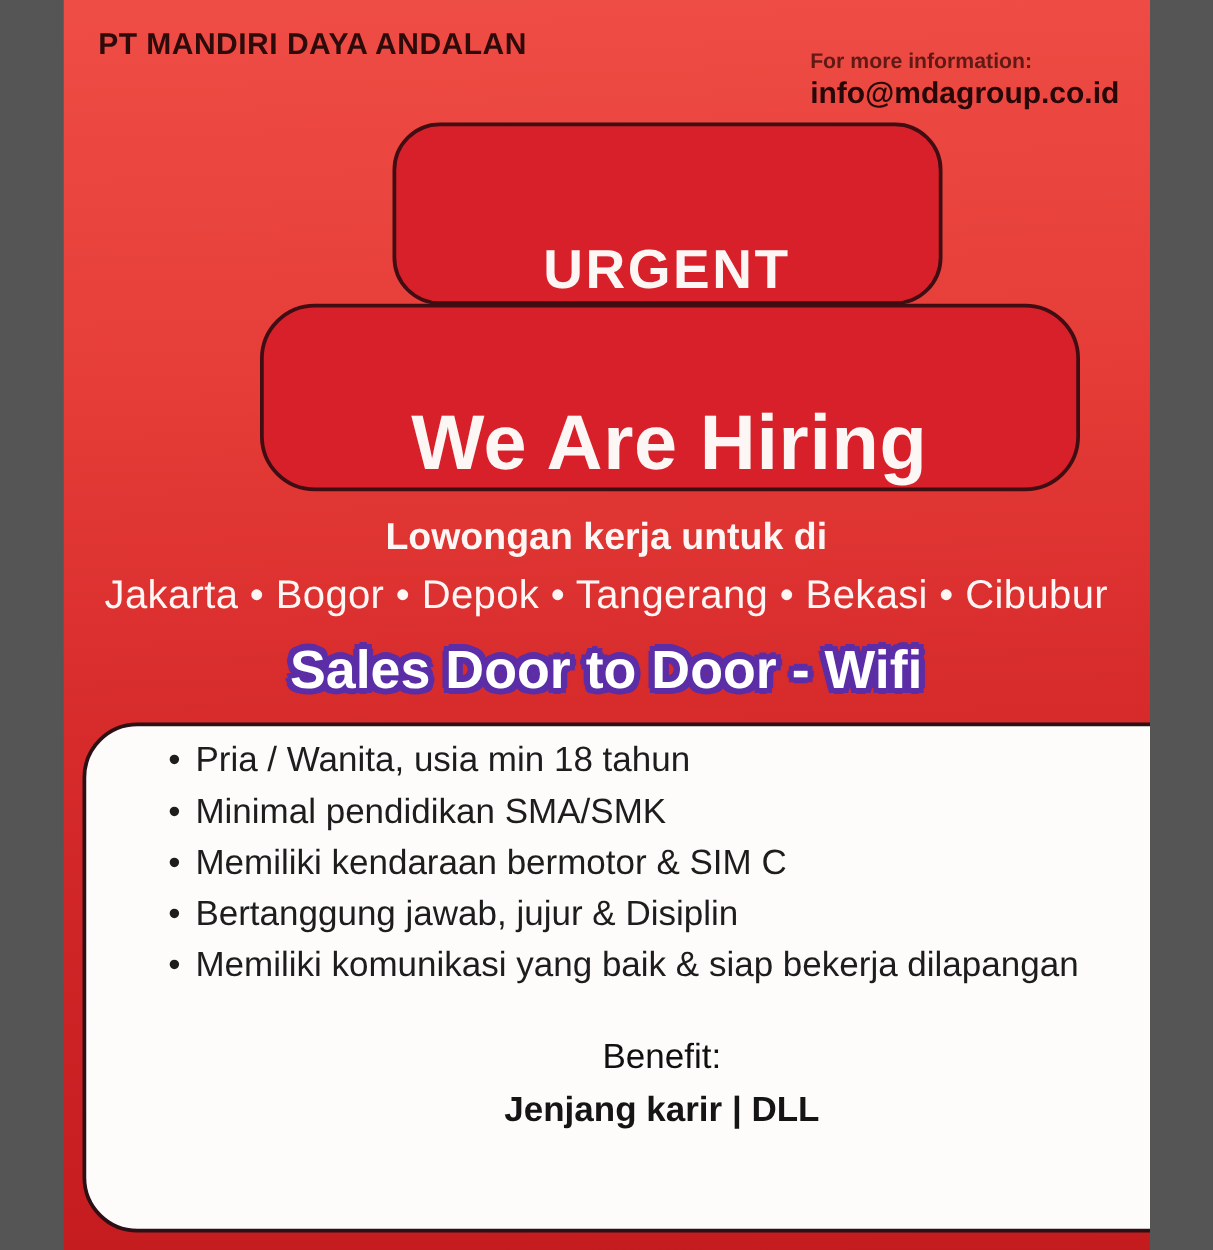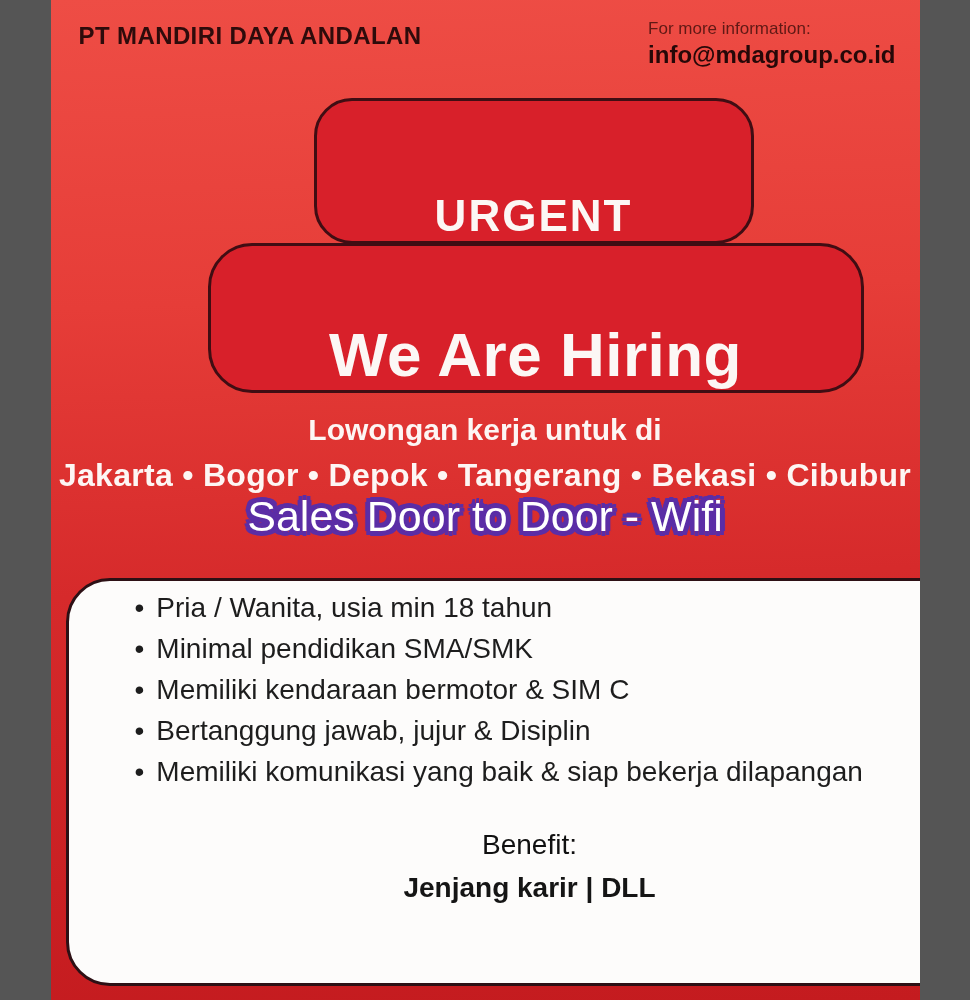"For more information:" .info-label { font-weight: 400 -> 700; margin-top: none -> 20px }
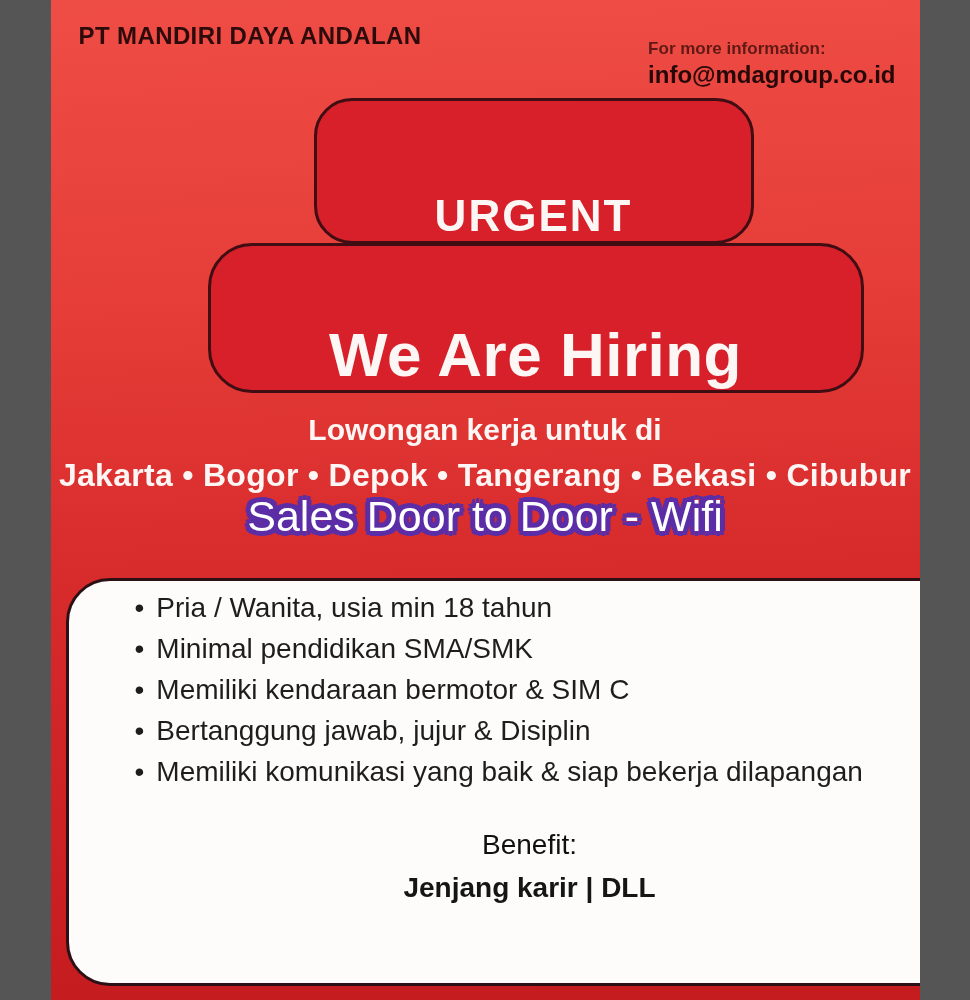"Jakarta • Bogor • Depok" .locations { font-weight: 700 -> 400 }
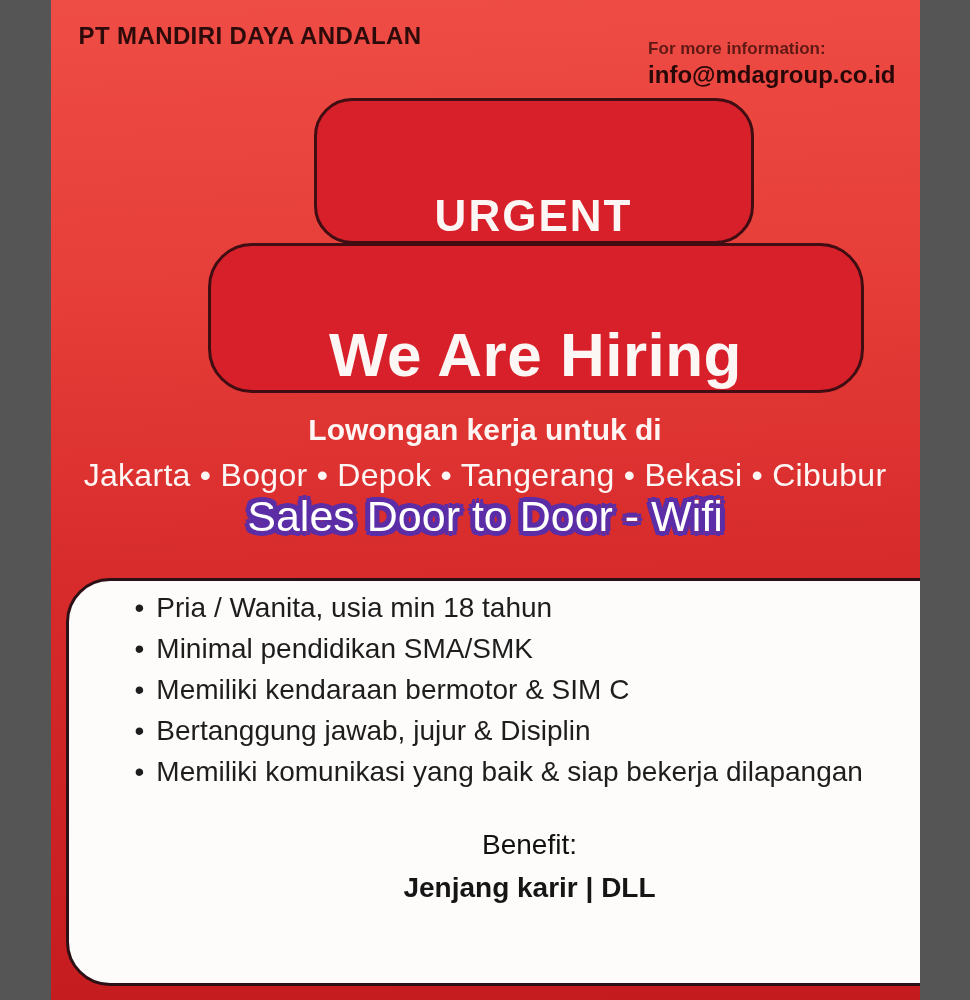"Sales Door to Door -" .role-title { font-weight: 400 -> 700; top: 492px -> 512px }
